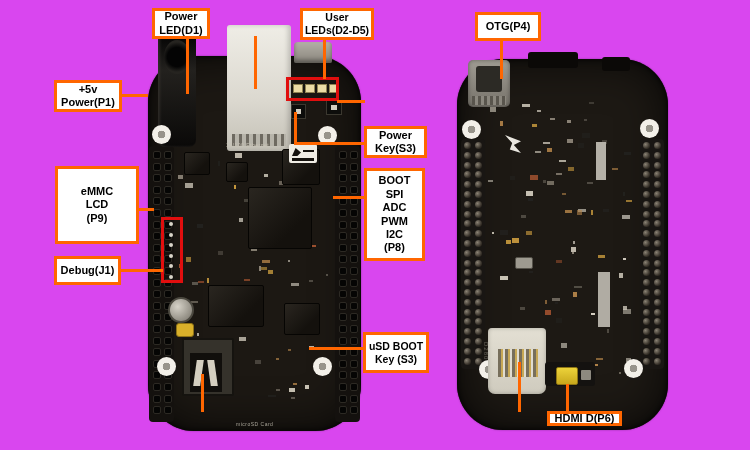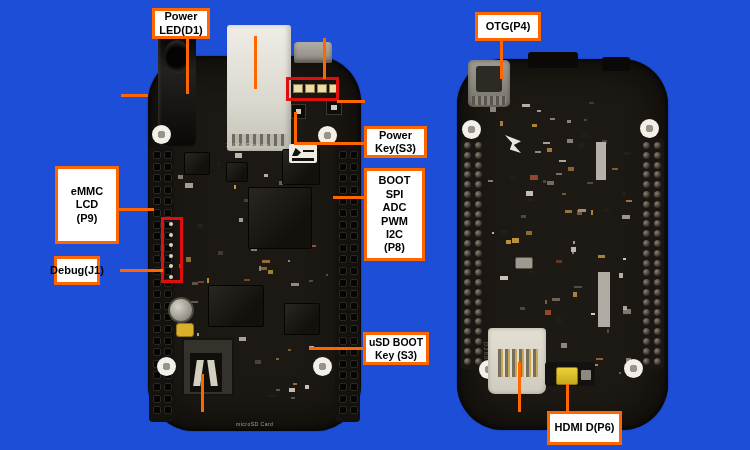"Power" #stage { background: #1d4ed8 -> #d946ef }
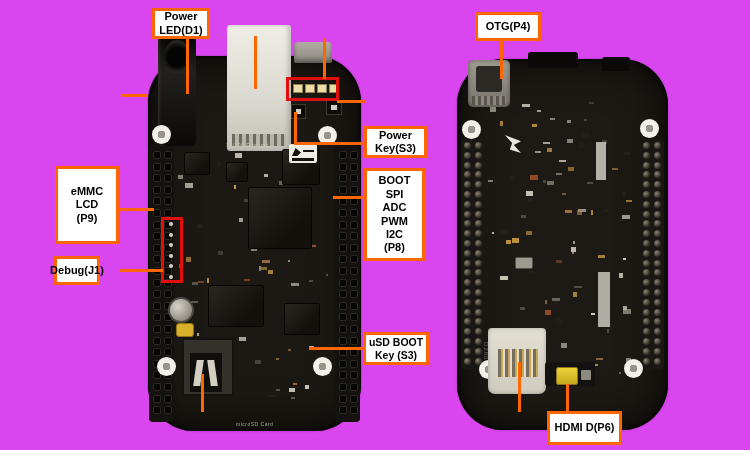"User" div.callout { html: none -> <div>User LEDs(D2-D5)</div> }
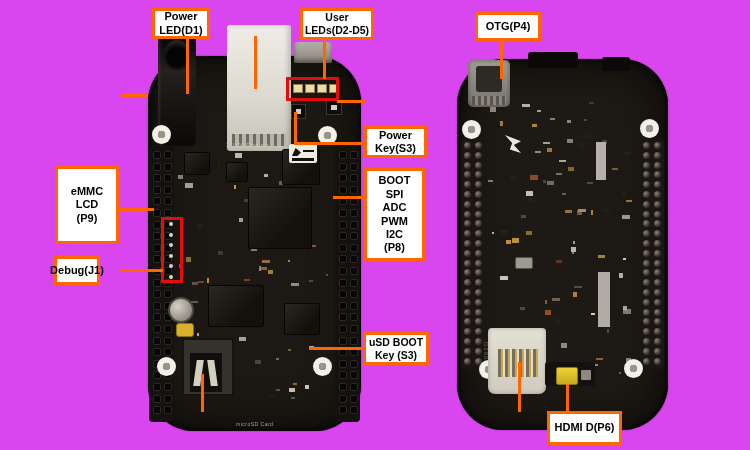"+5v" div.callout { html: none -> <div>+5v Power(P1)</div> }
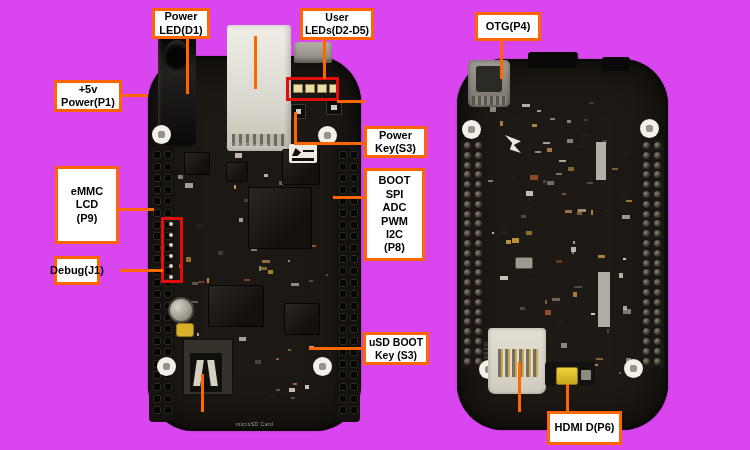"eMMC" div.callout { width: 64px -> 84px }
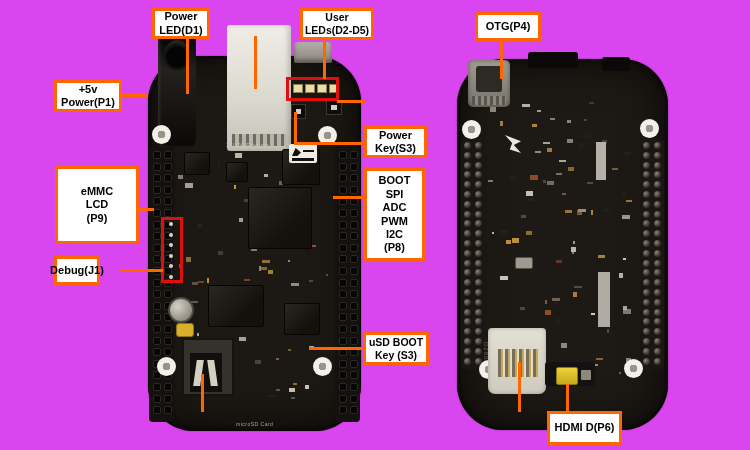"Debug(J1)" div.callout { width: 46px -> 67px }
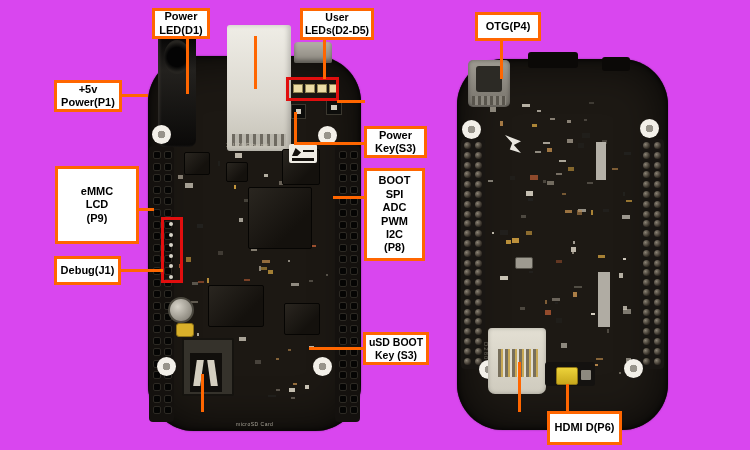"uSD BOOT" div.callout { height: 33px -> 41px }
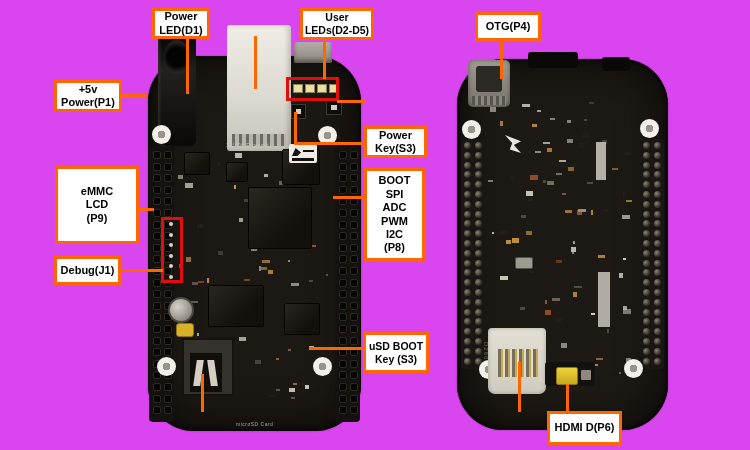"HDMI D(P6)" div.callout { height: 34px -> 15px }
